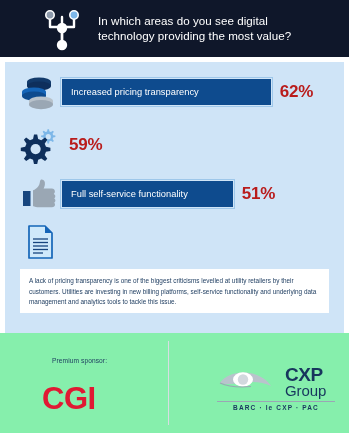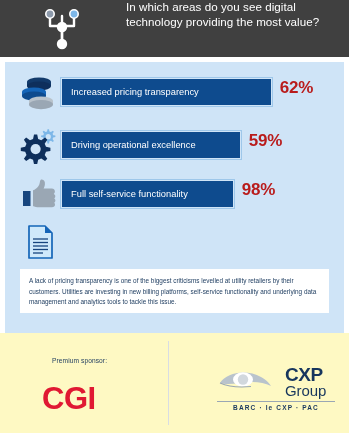"In which areas do you" .header { align-items: none -> center; background: #404040 -> #0f172a; gap: 28px -> none }
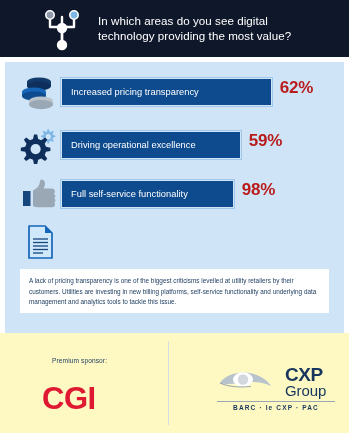"Increased pricing transparency" .bar-wrap { align-items: flex-start -> center }
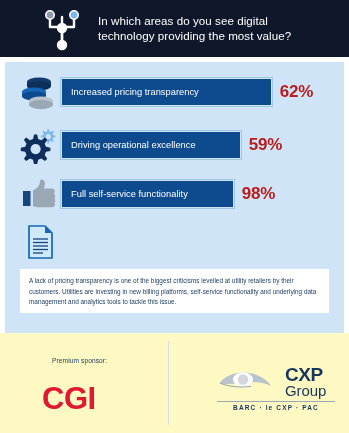"Driving operational excellence" div.bar { html: <div> <span>Driving operational excellence</span> </div> -> none }
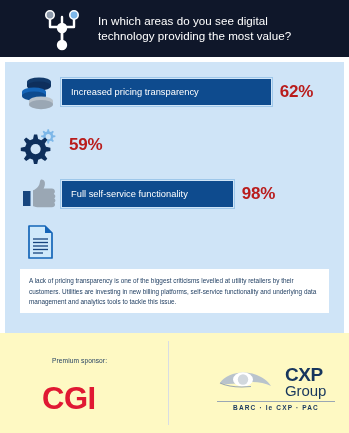"98%" span.bar-value { text: 98% -> 51% }
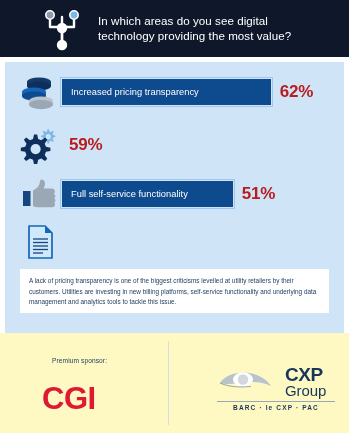"CGI" .footer { background: #fef9c3 -> #86efac }
